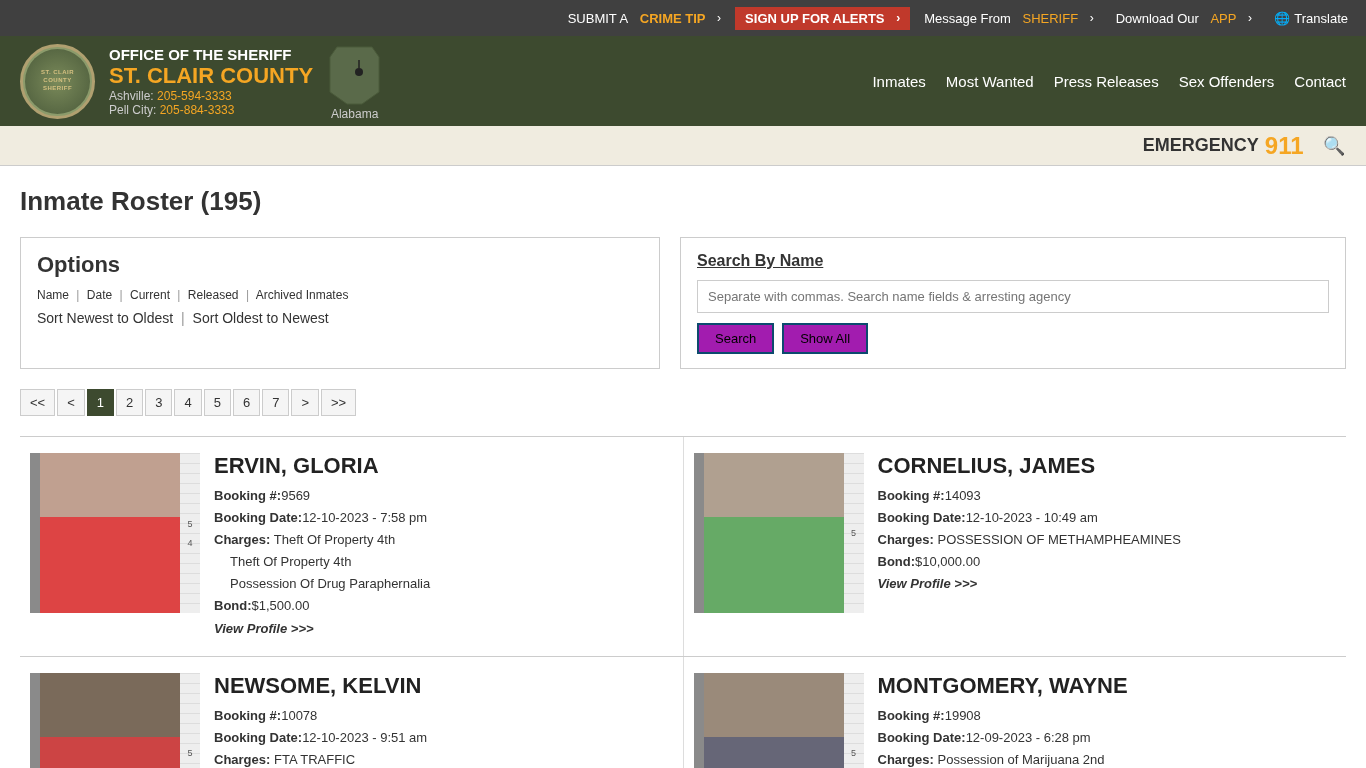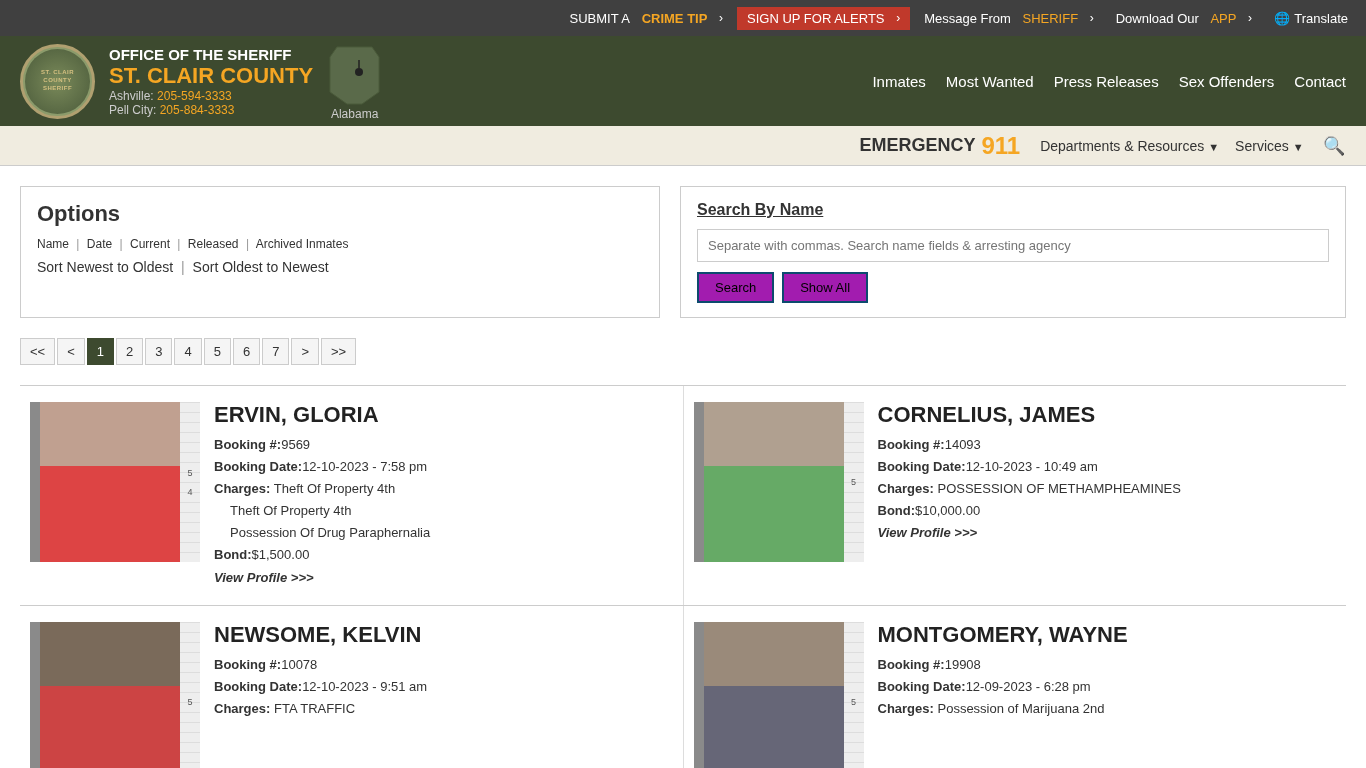"SIGN UP FOR ALERTS" .top-bar-item.alerts { font-weight: normal -> bold }
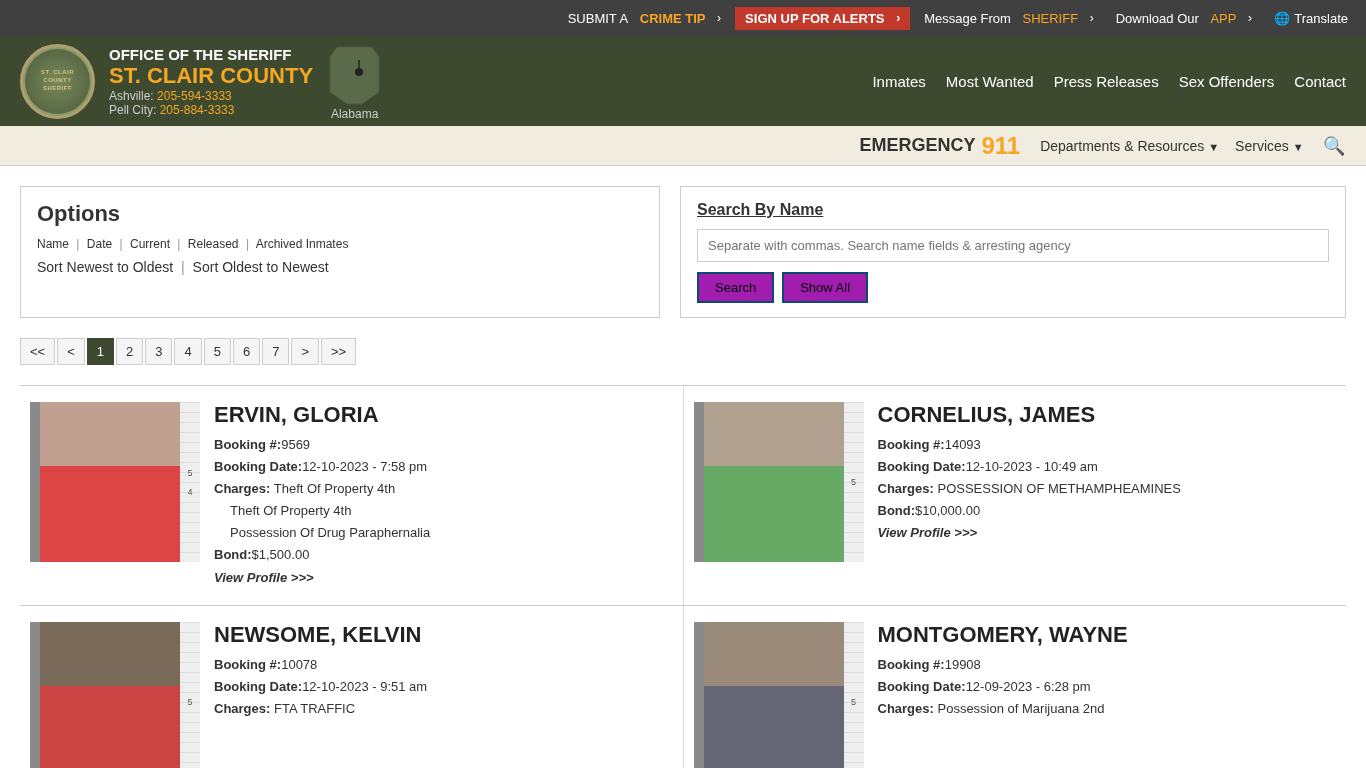"Departments & Resources ▼" div.sub-nav { html: <div> <a> <span>Departments &amp; Resources</span> <span>▼</span> </a> <a> <span>Services</span> <span>▼</span> </a> </div> -> none }
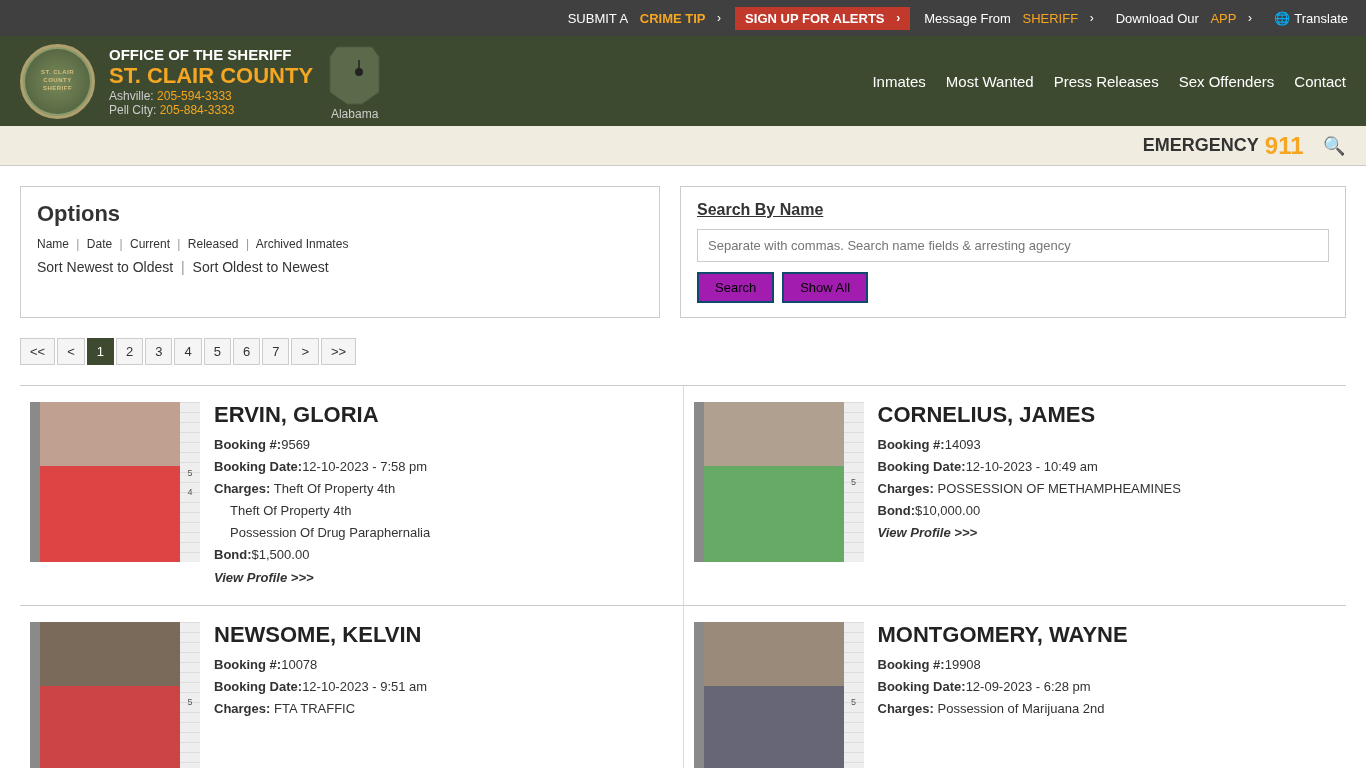"Inmate Roster (195)" h1.page-title { html: none -> <h1>Inmate Roster (195)</h1> }
